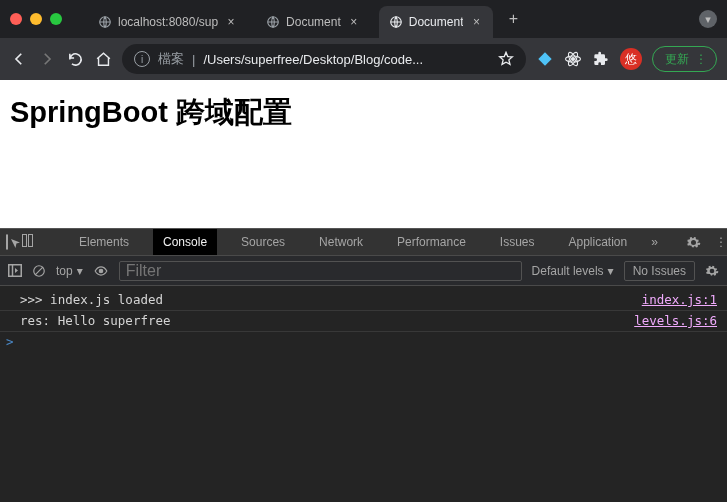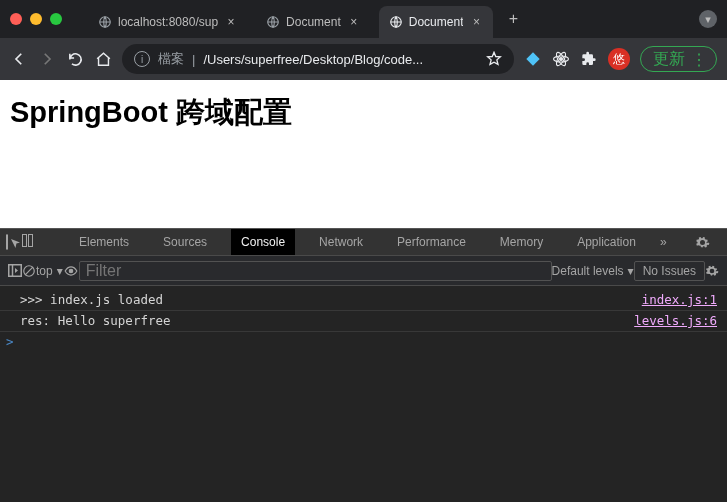"更新" .update-btn { font-size: 16px -> 12px }
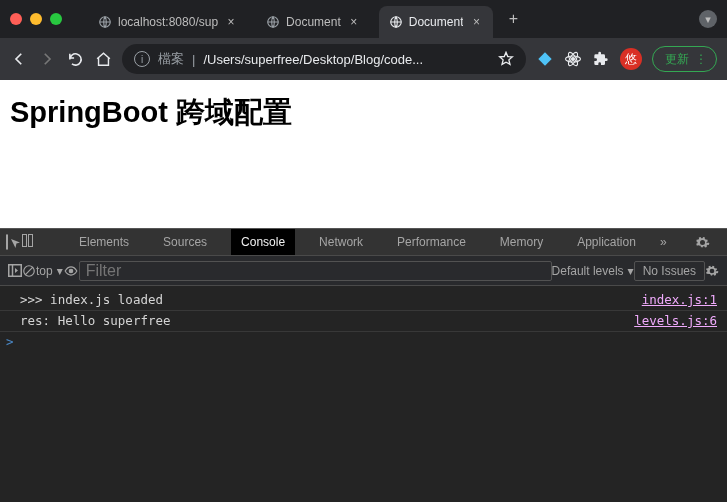"Sources" div.dt-tab { order: before "Console" -> after "Console" }
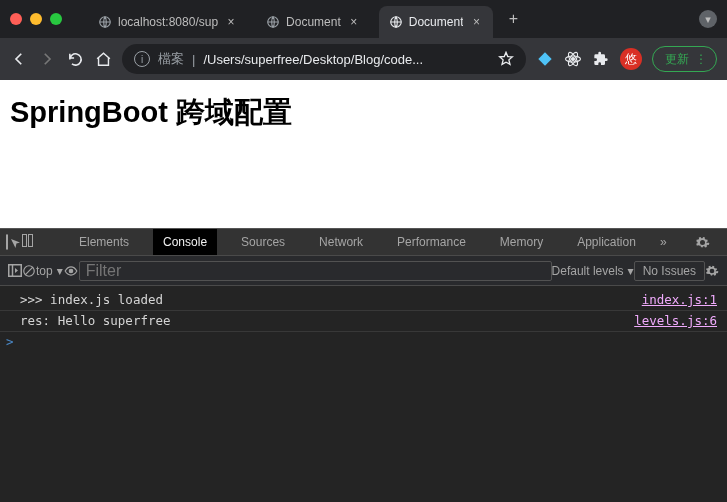"Memory" div.dt-tab { text: Memory -> Issues }
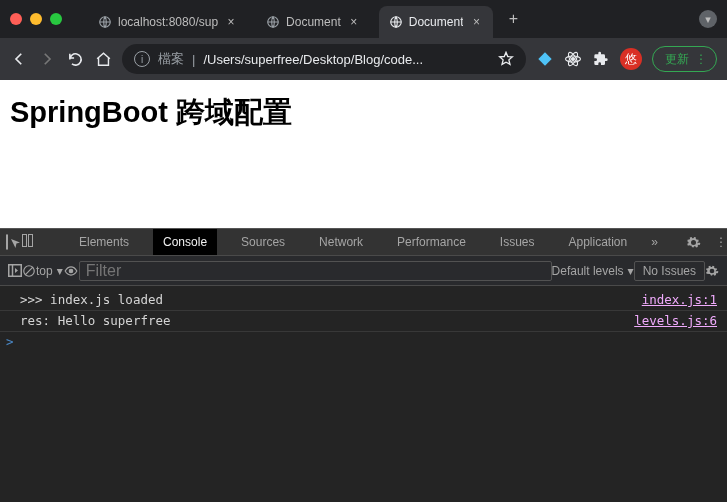"top" .dt-sub { gap: none -> 10px }
